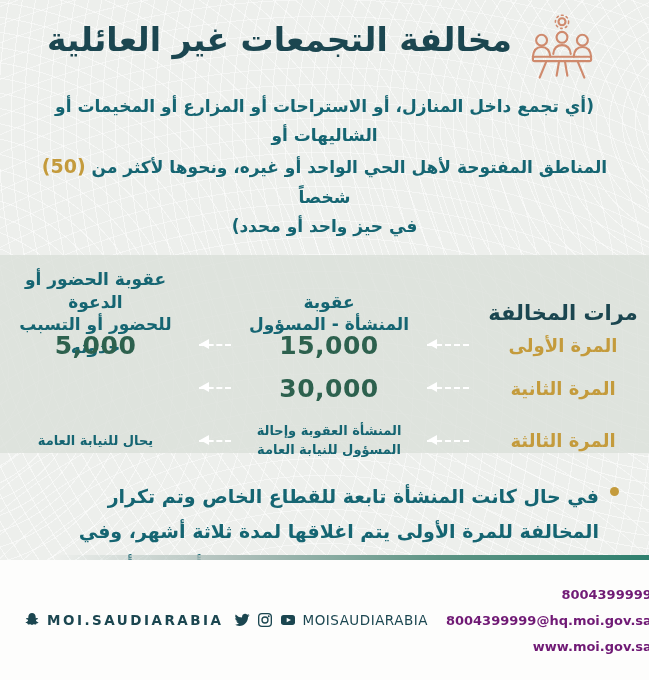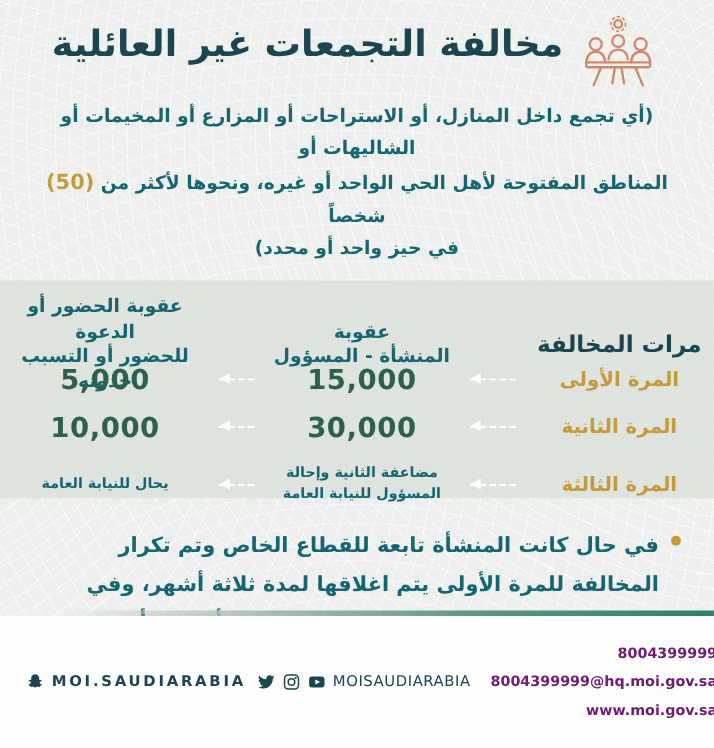"10,000" div.cell { html: <div>10,000</div> -> none }
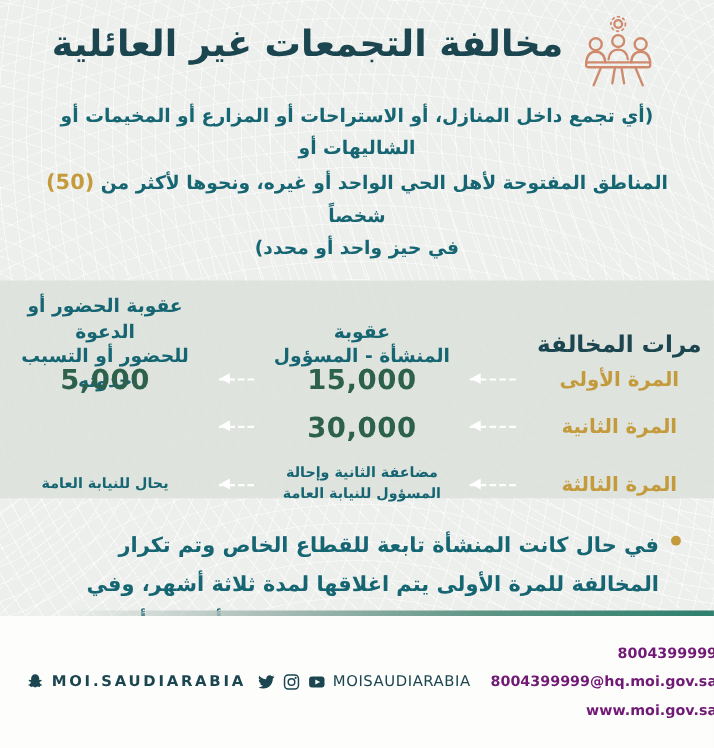"مضاعفة الثانية وإحالة" div { text: مضاعفة الثانية -> المنشأة العقوبة }
